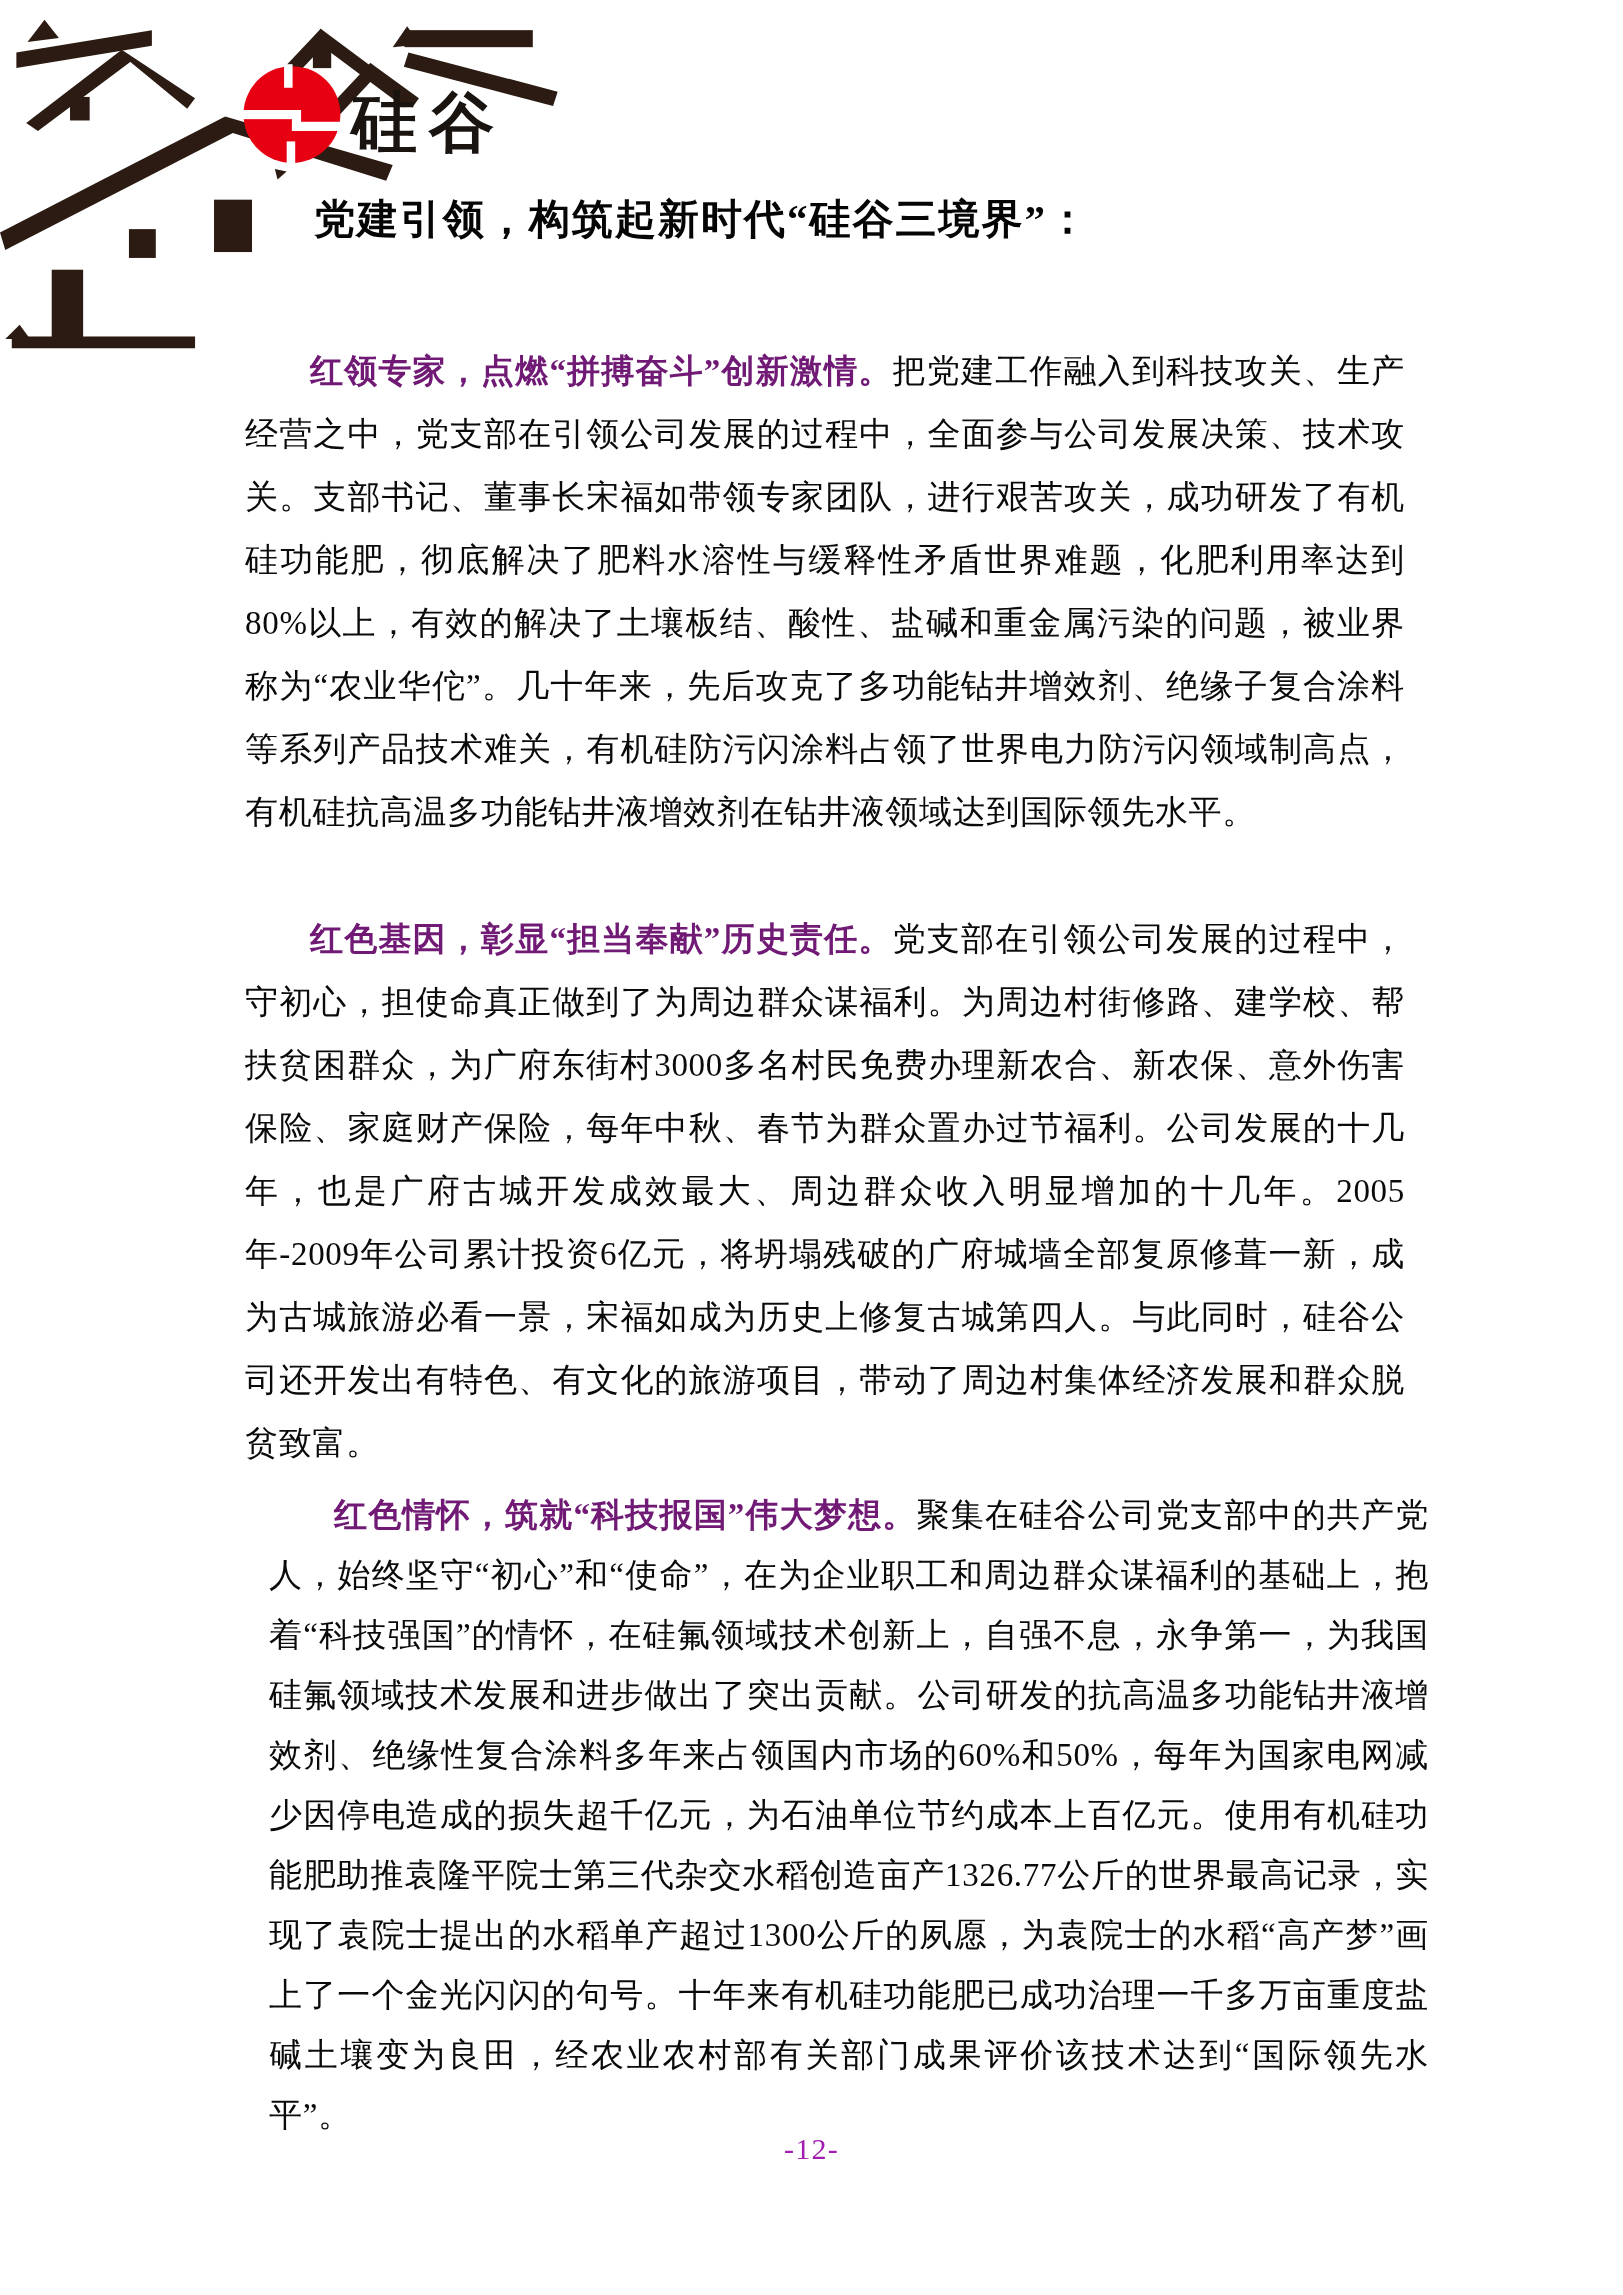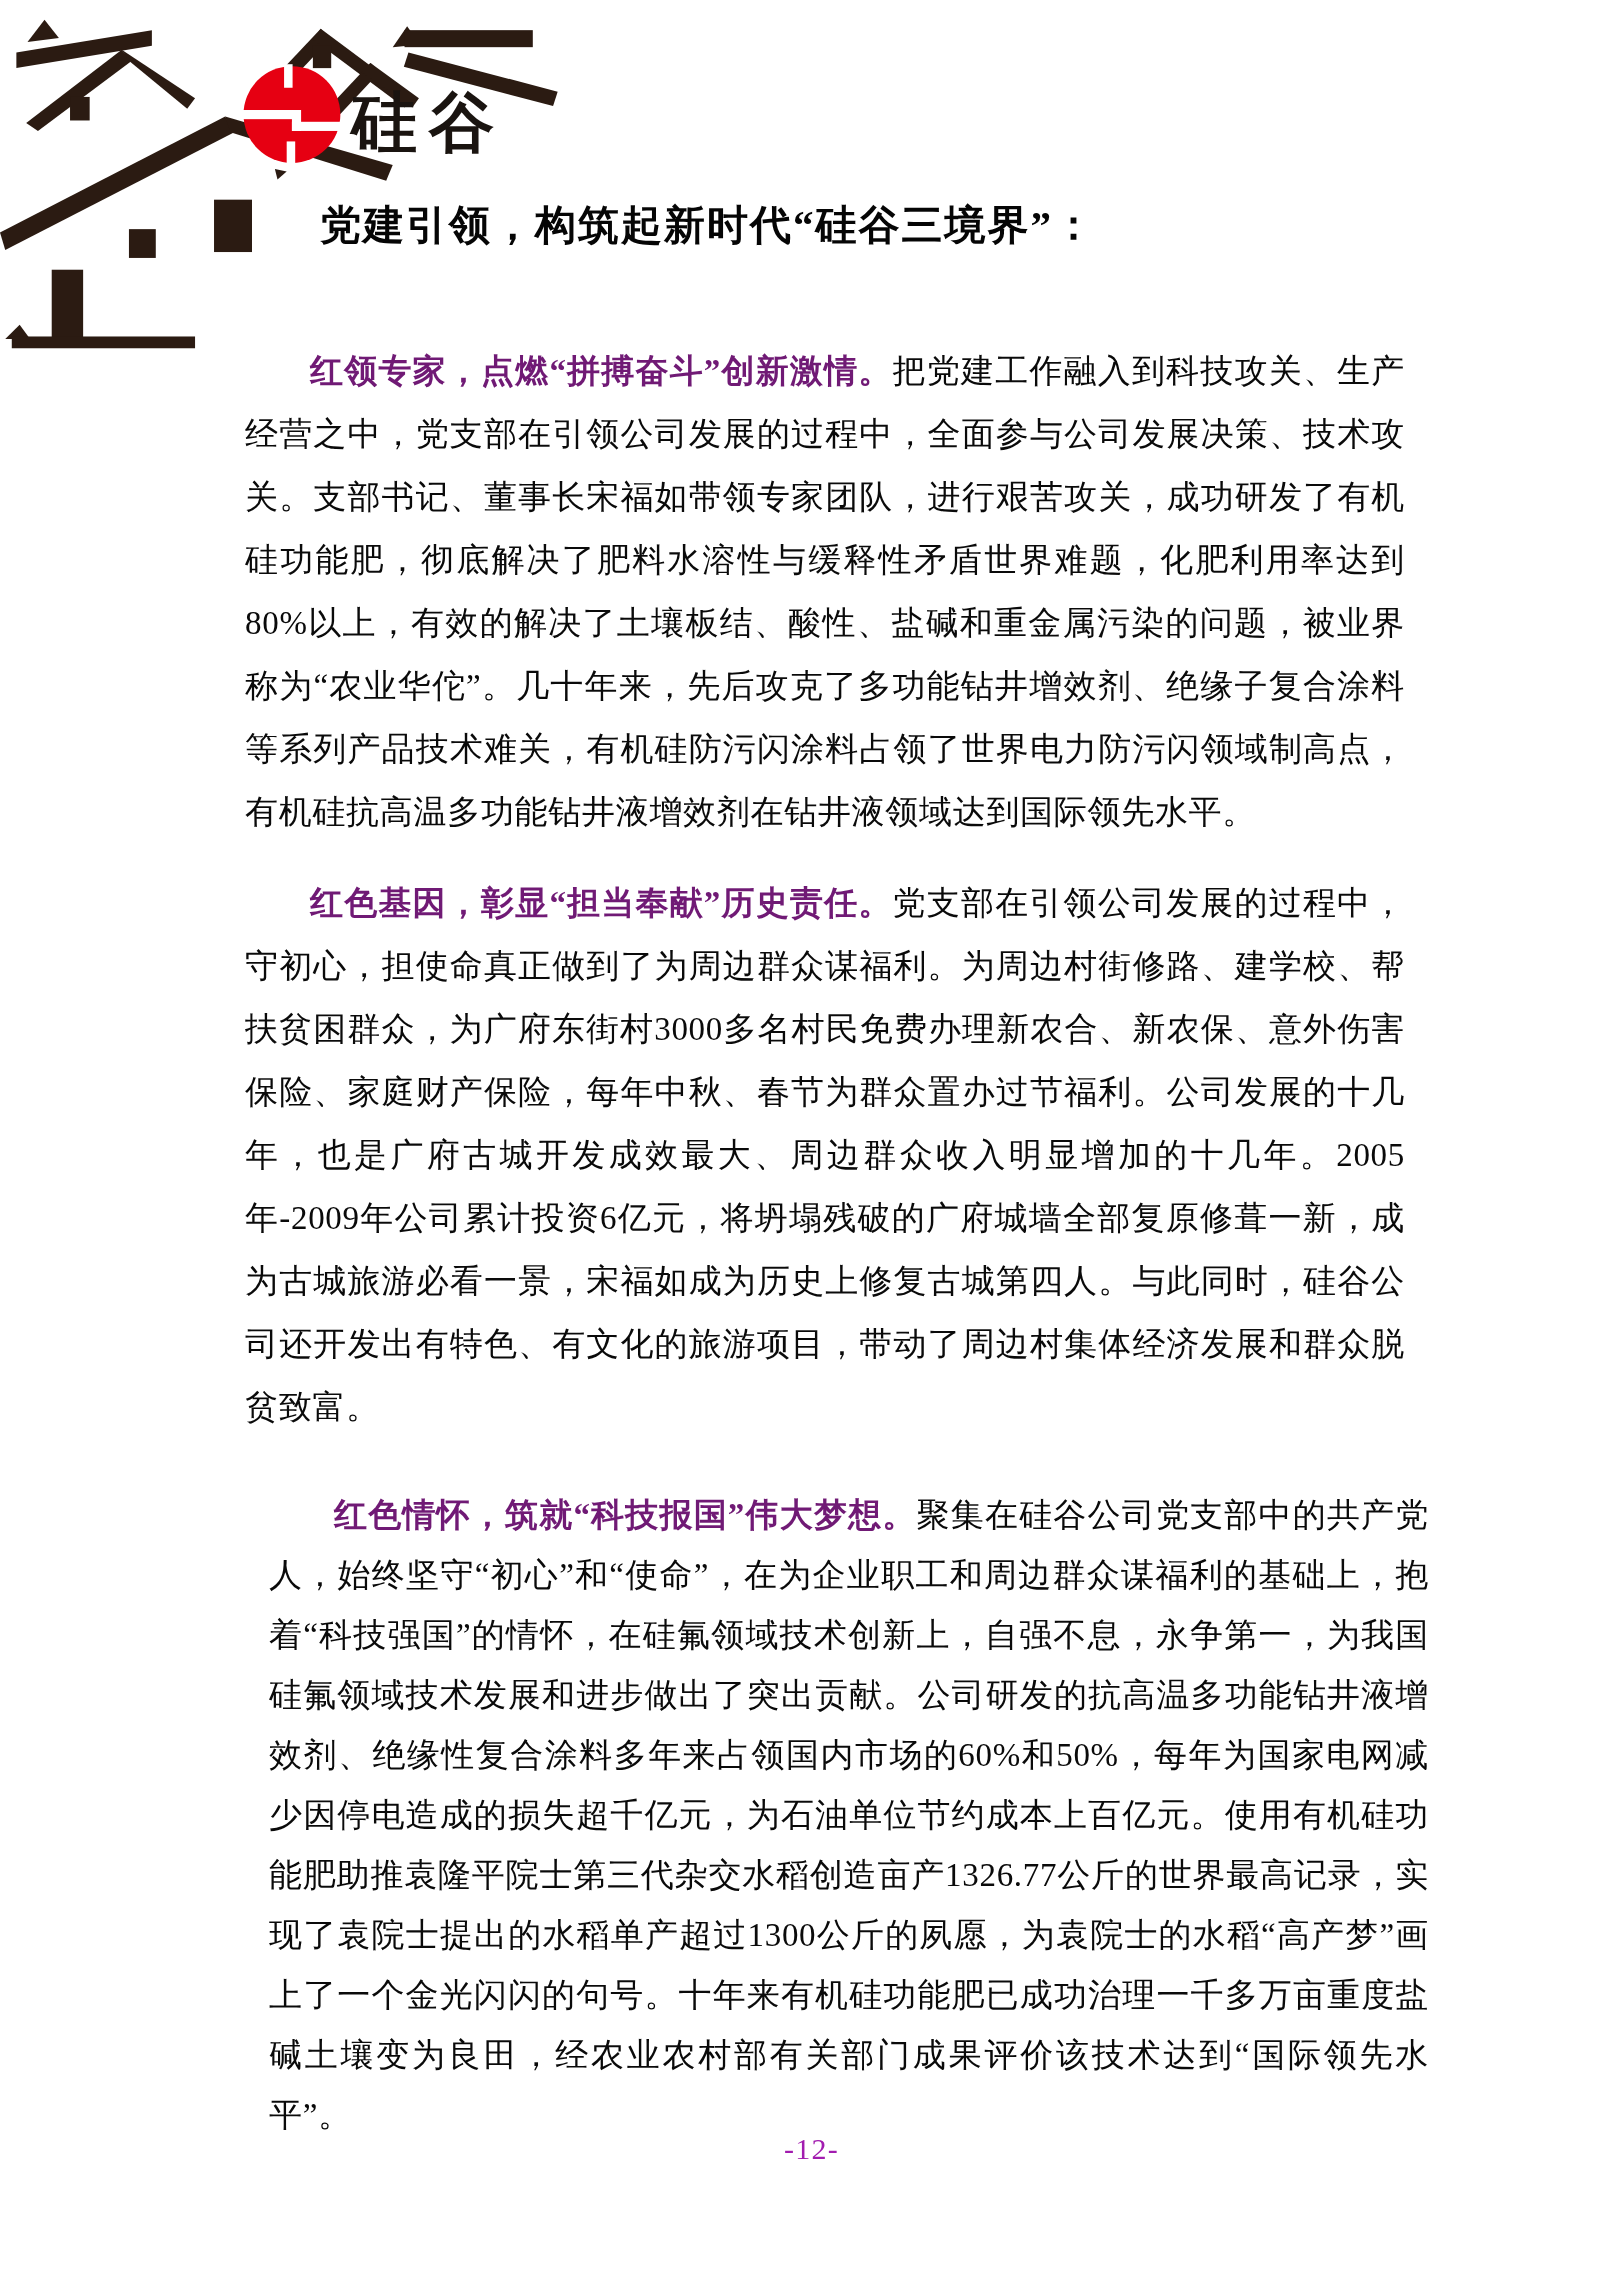"党建引领，构筑起新时代“硅谷三境界”：" .title { margin: 6px -> 0 }
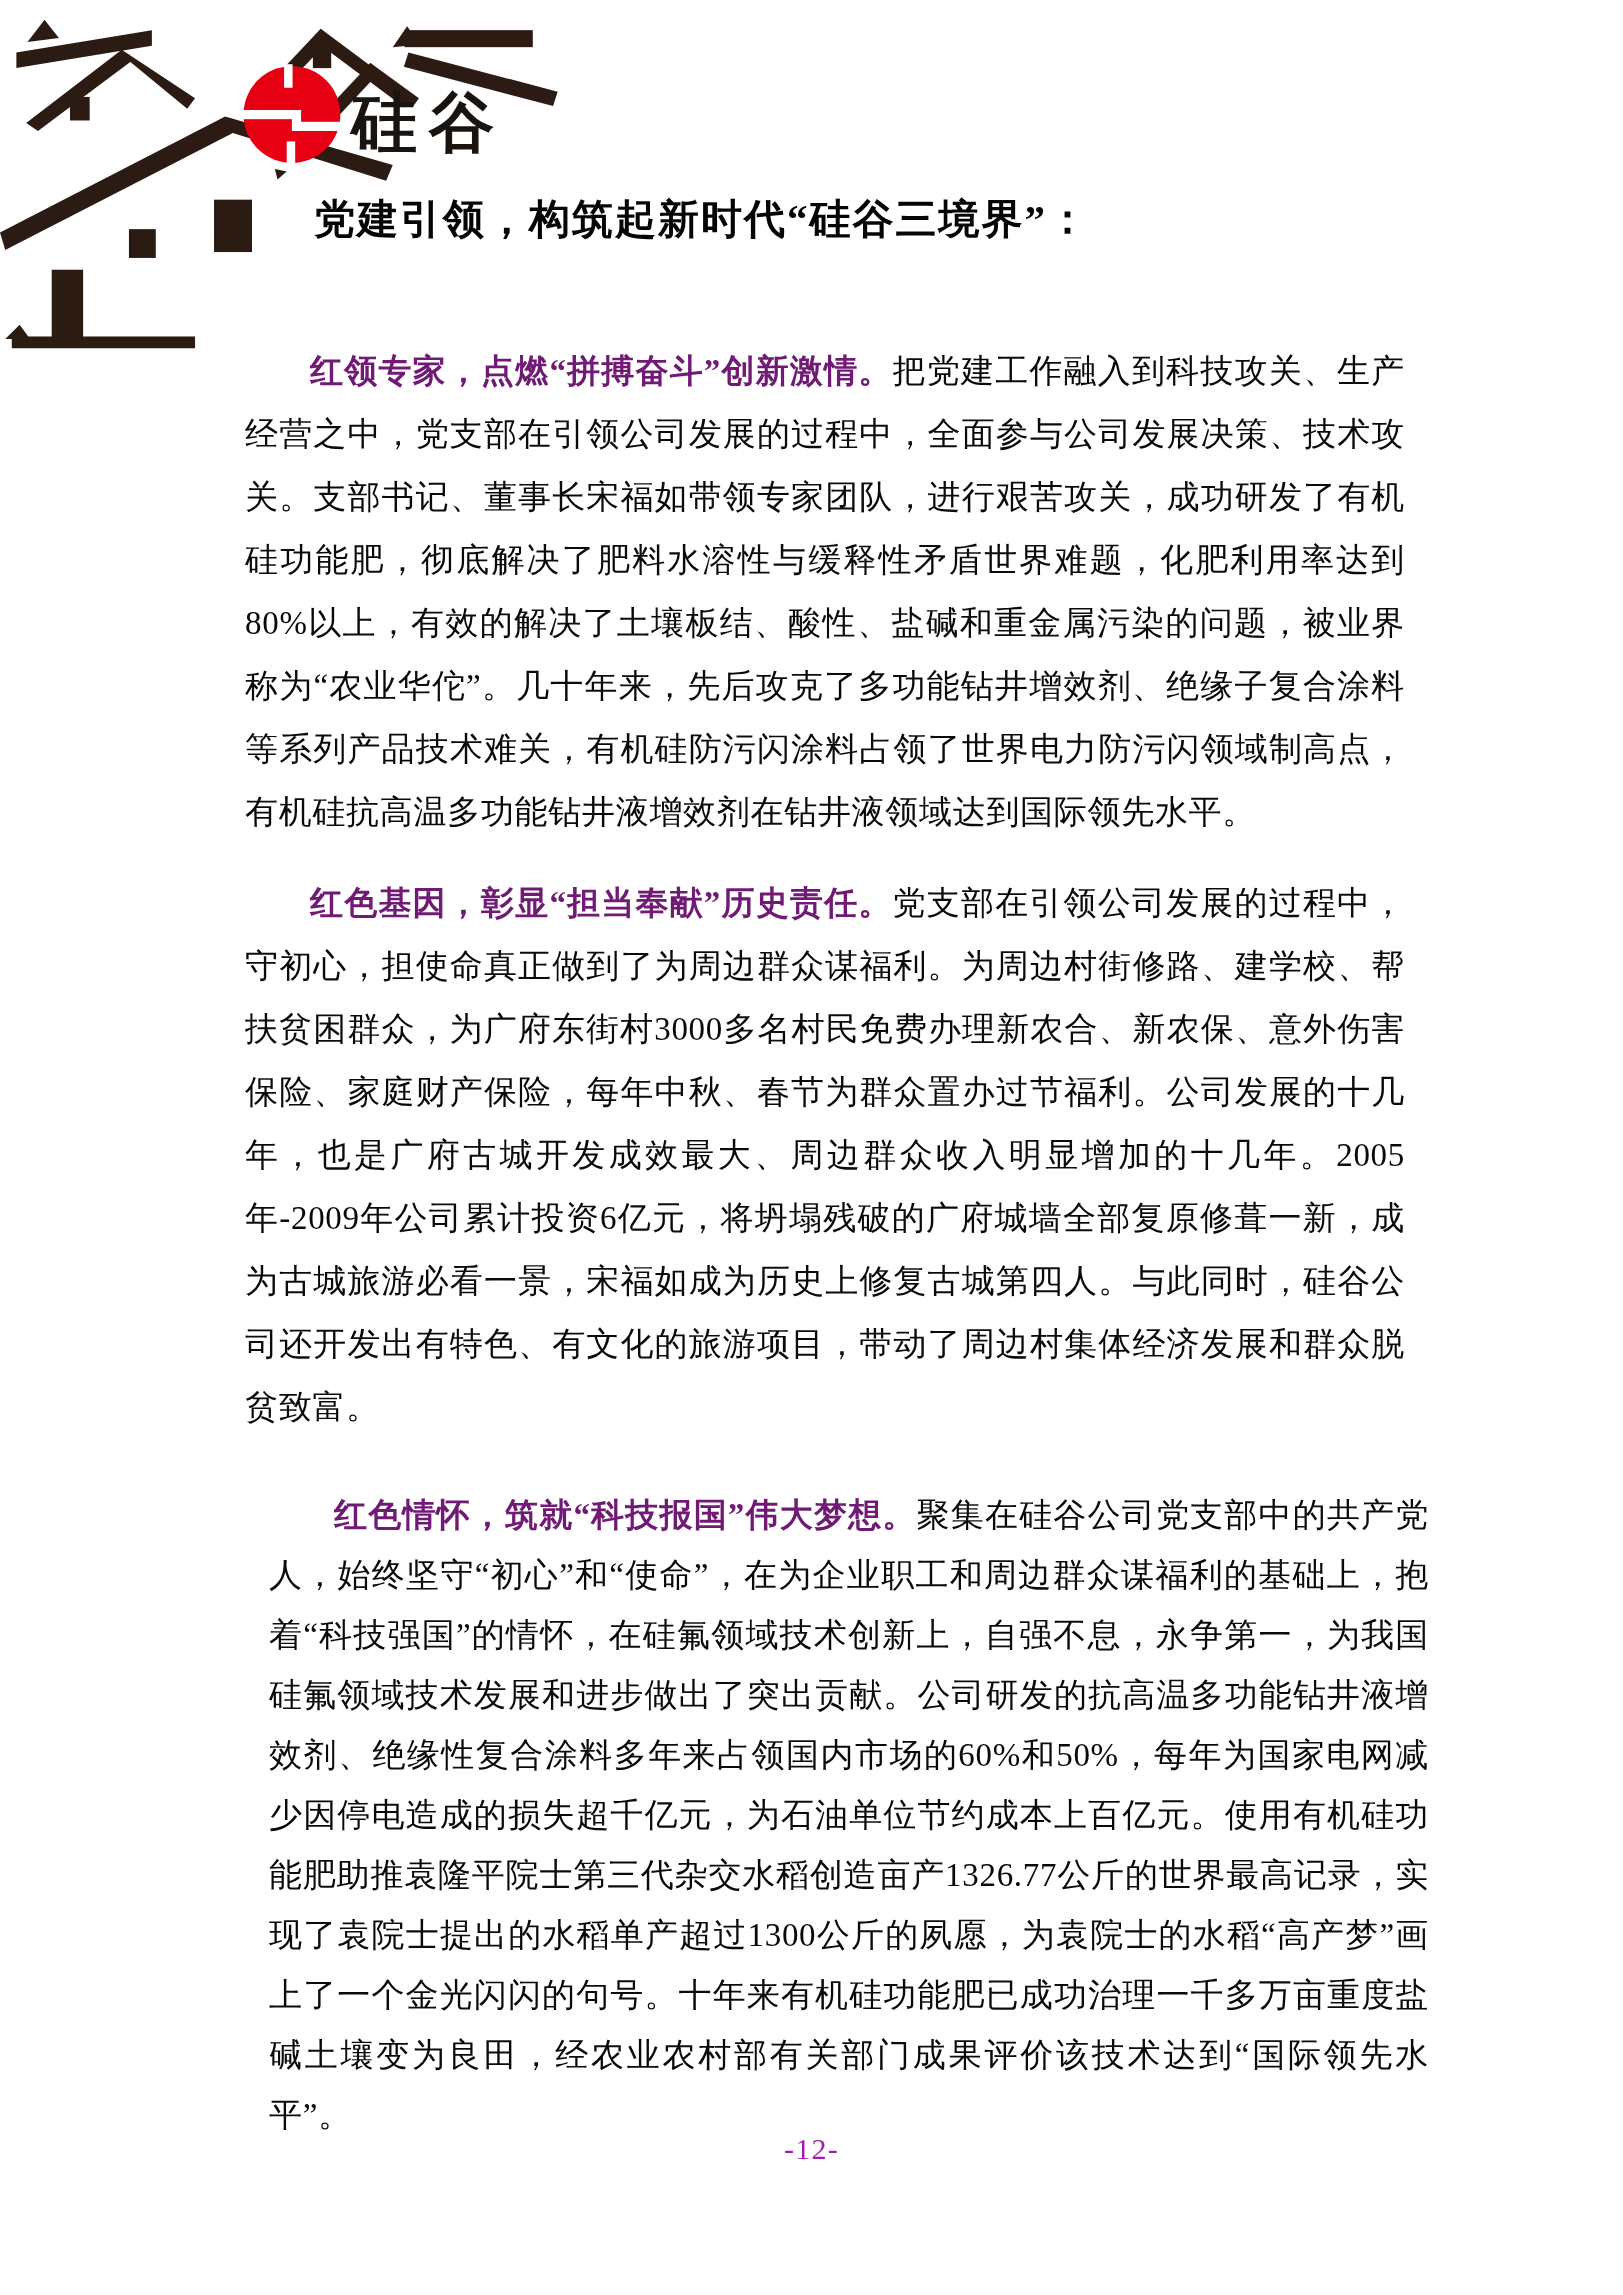"红色基因，彰显“担当奉献”历史责任。党支部在引领公司发展的过程中，守初心，担使命" .p2 { top: 872px -> 908px }
